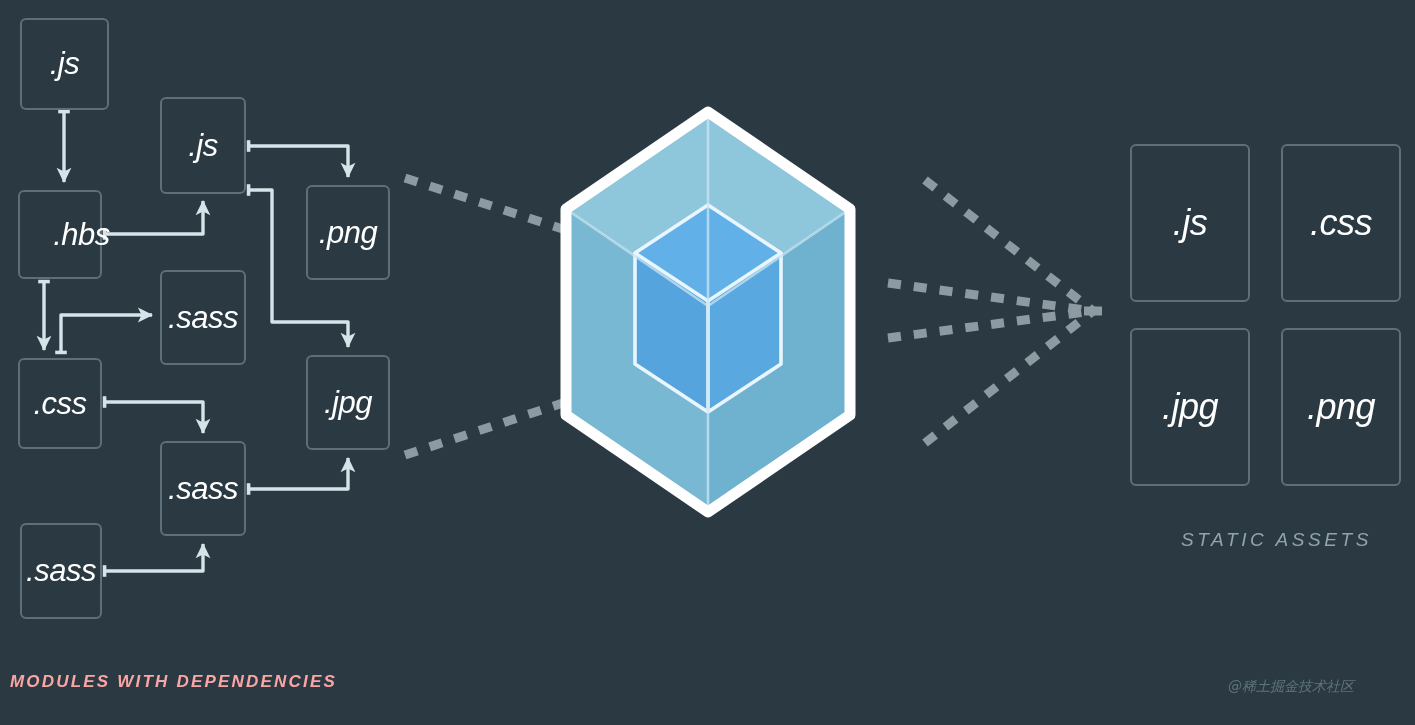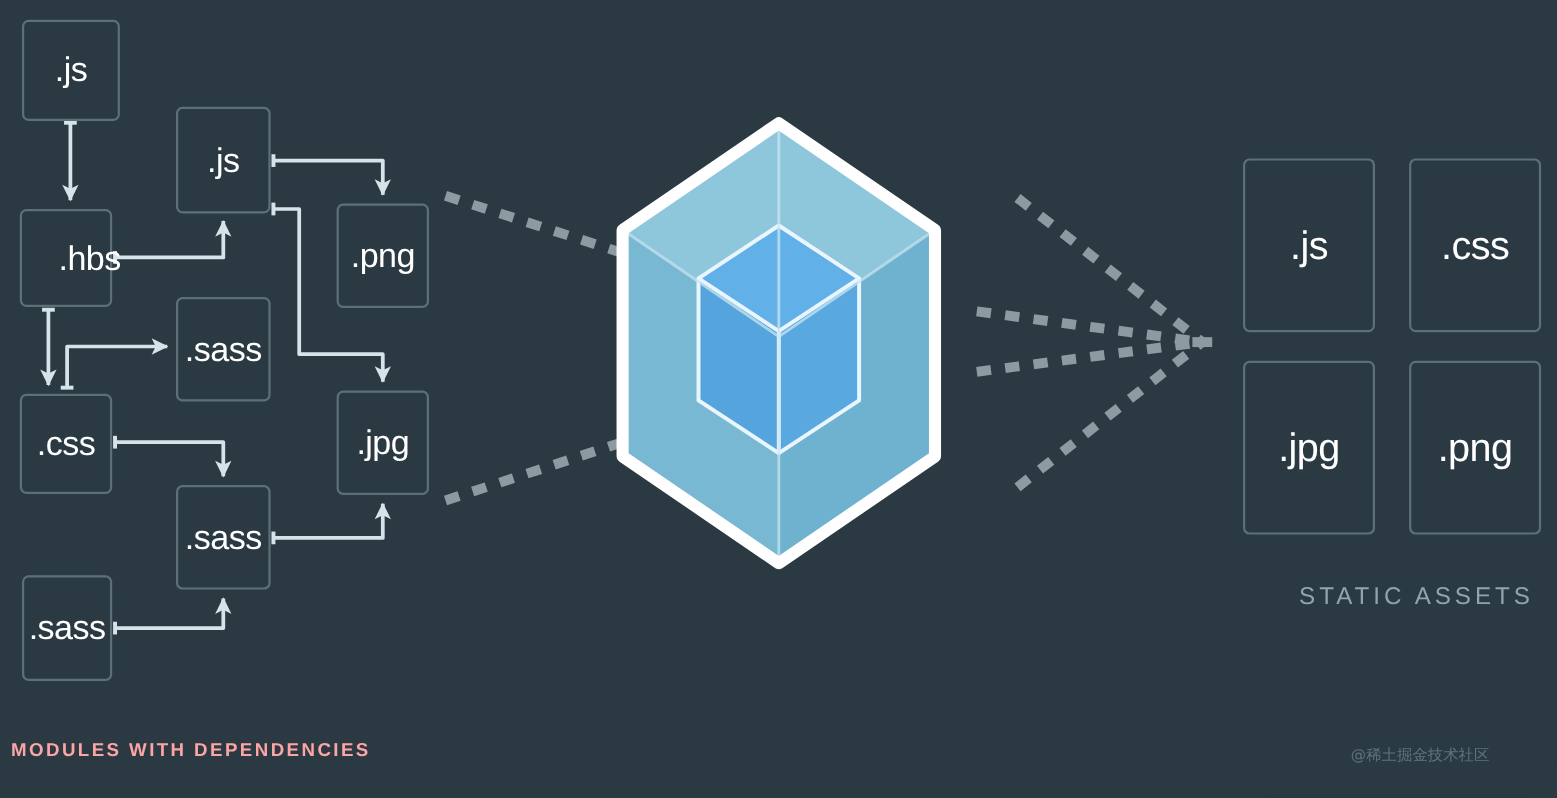".js" #canvas { font-style: none -> italic }
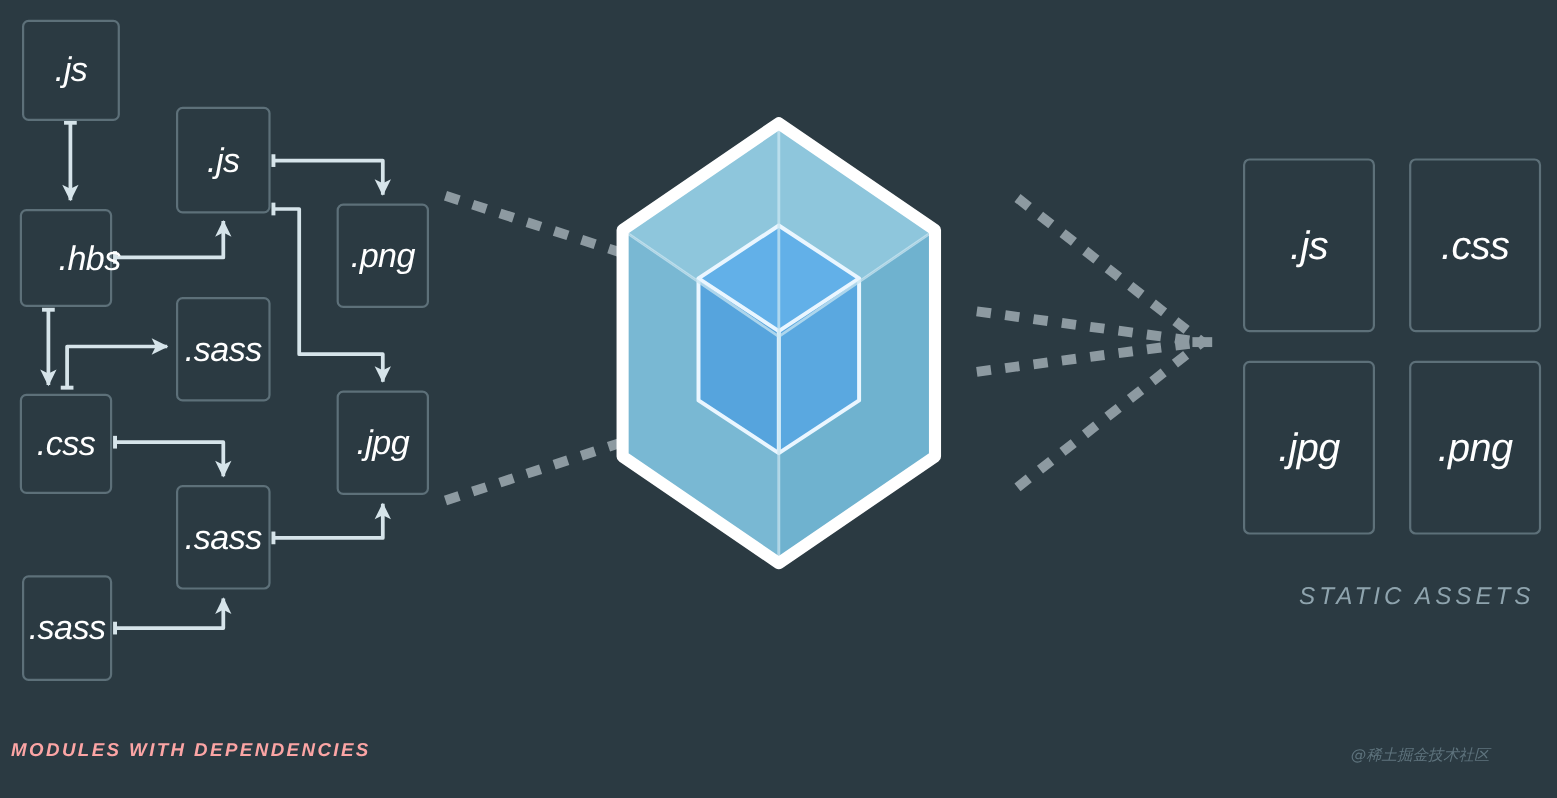"STATIC ASSETS" #caption-assets { font-size: 22px -> 19px }
